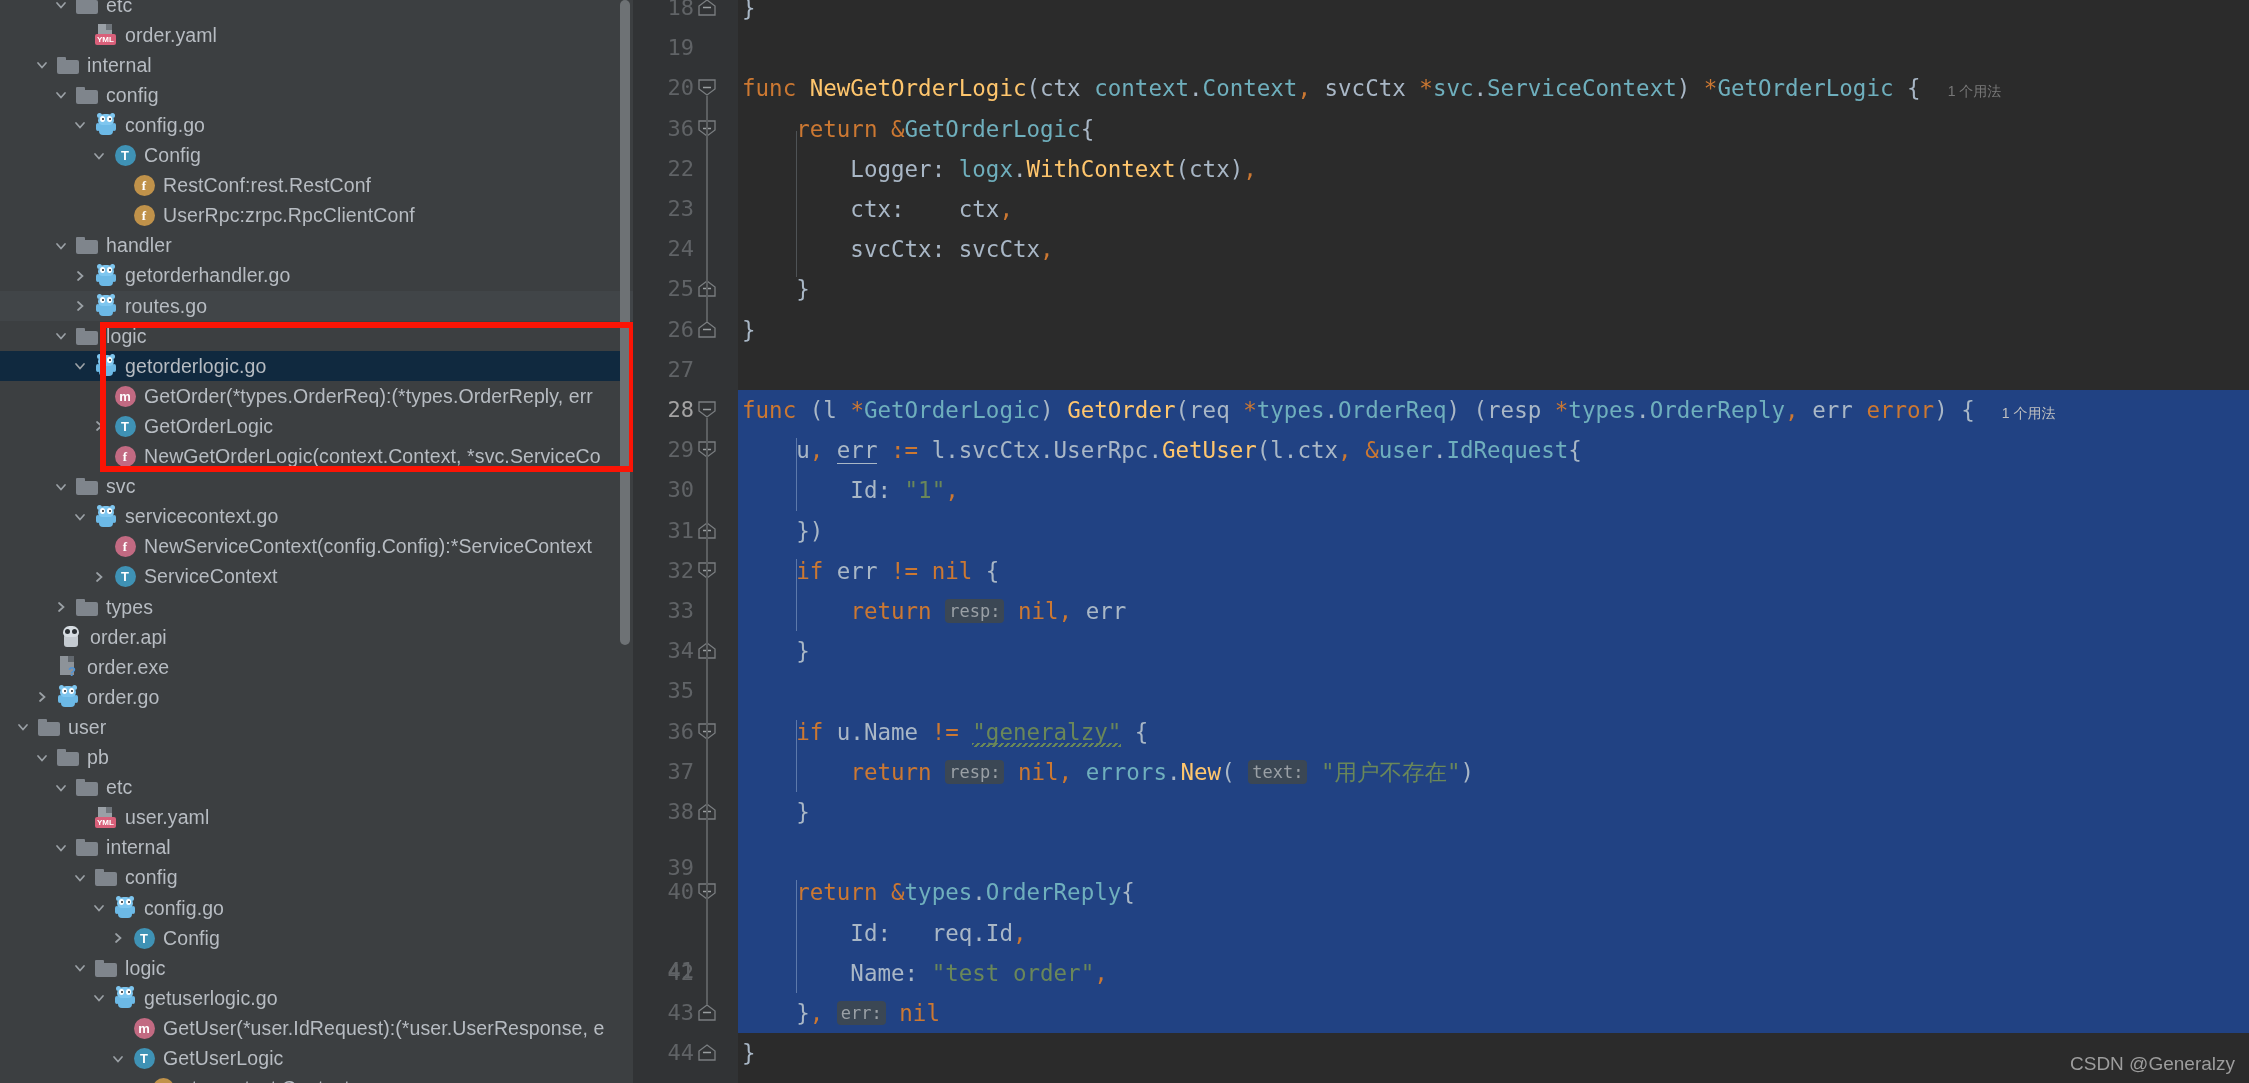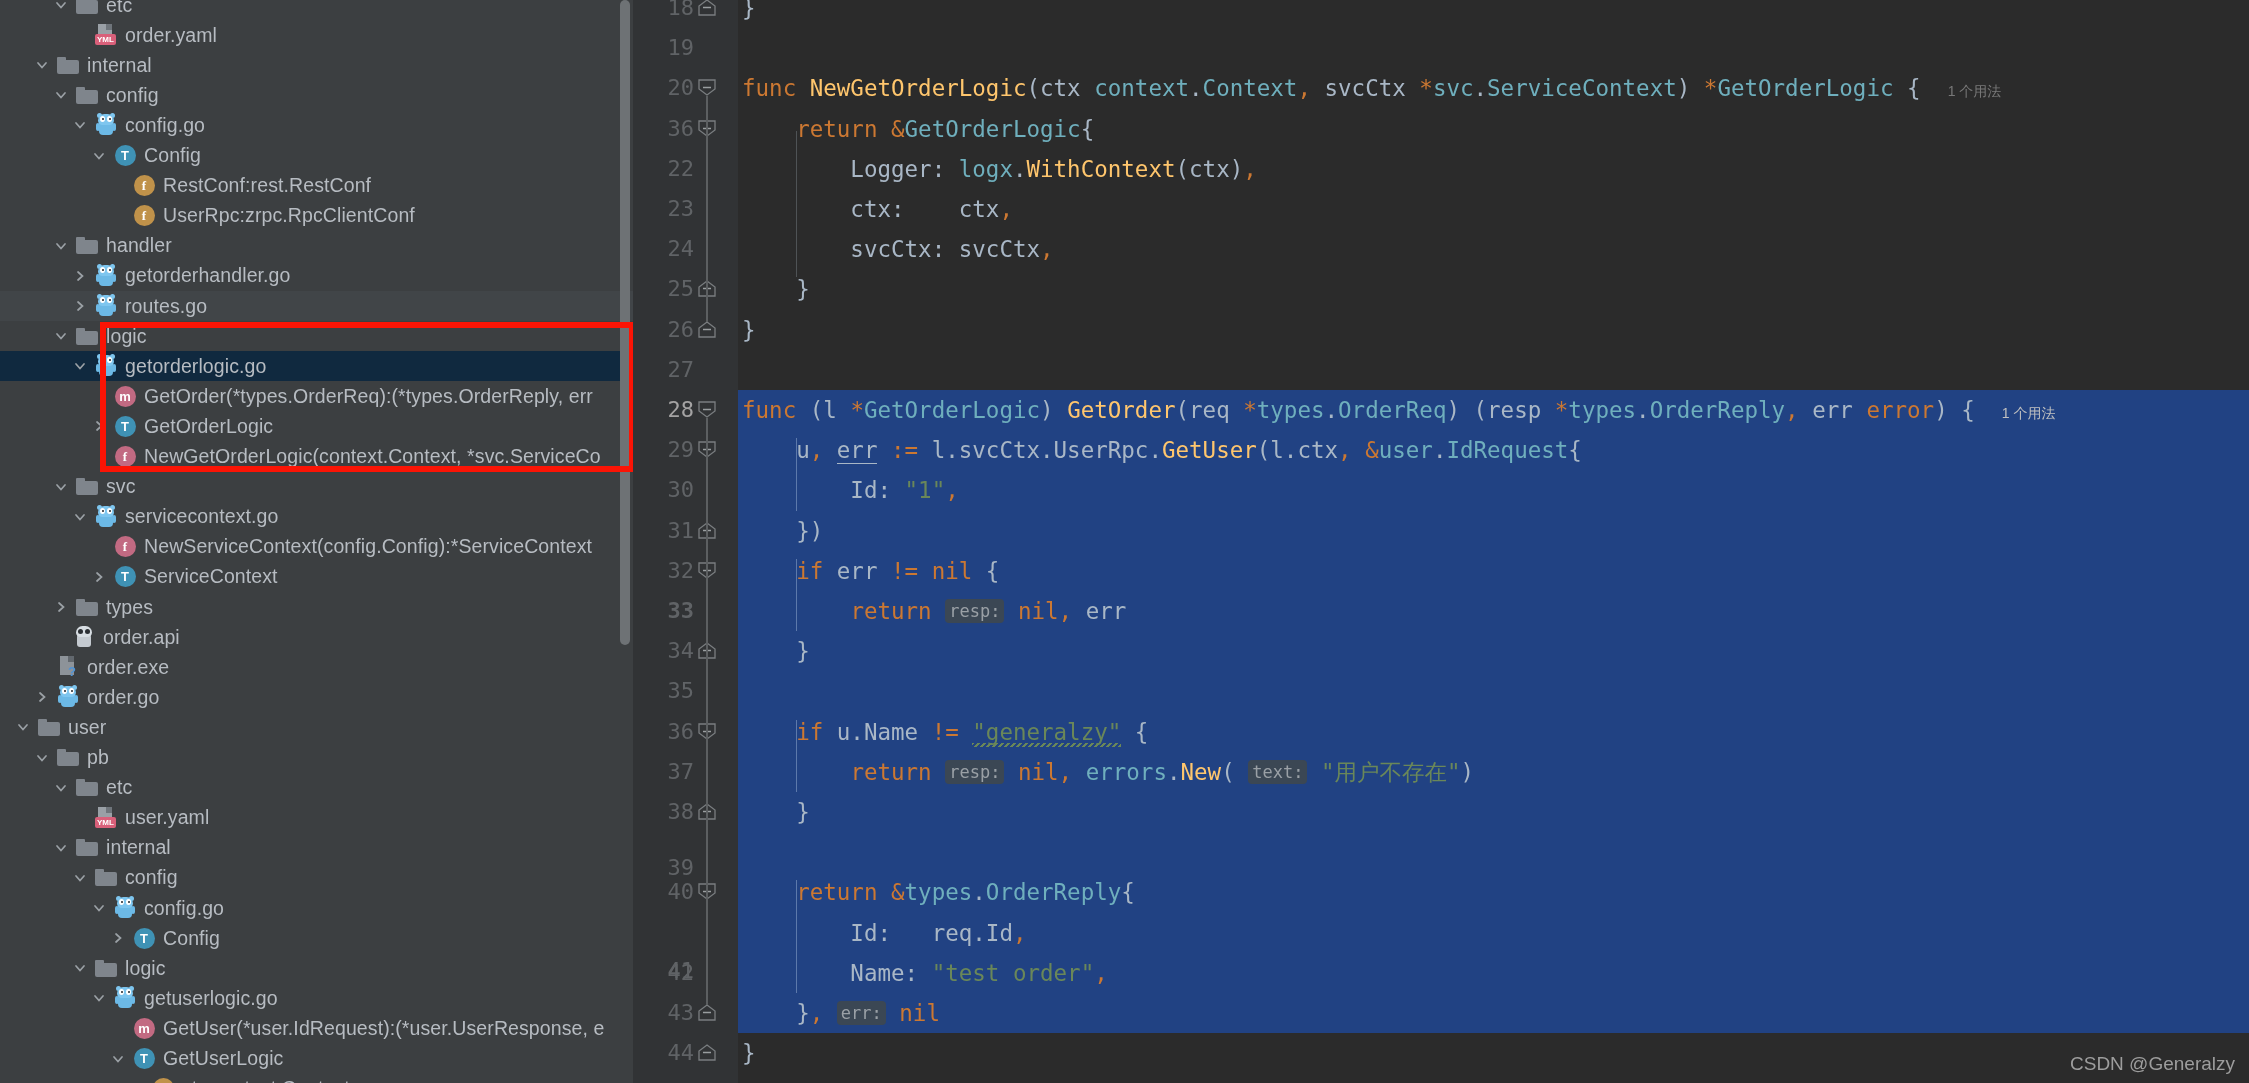"33" div.ln { font-weight: bold -> none }
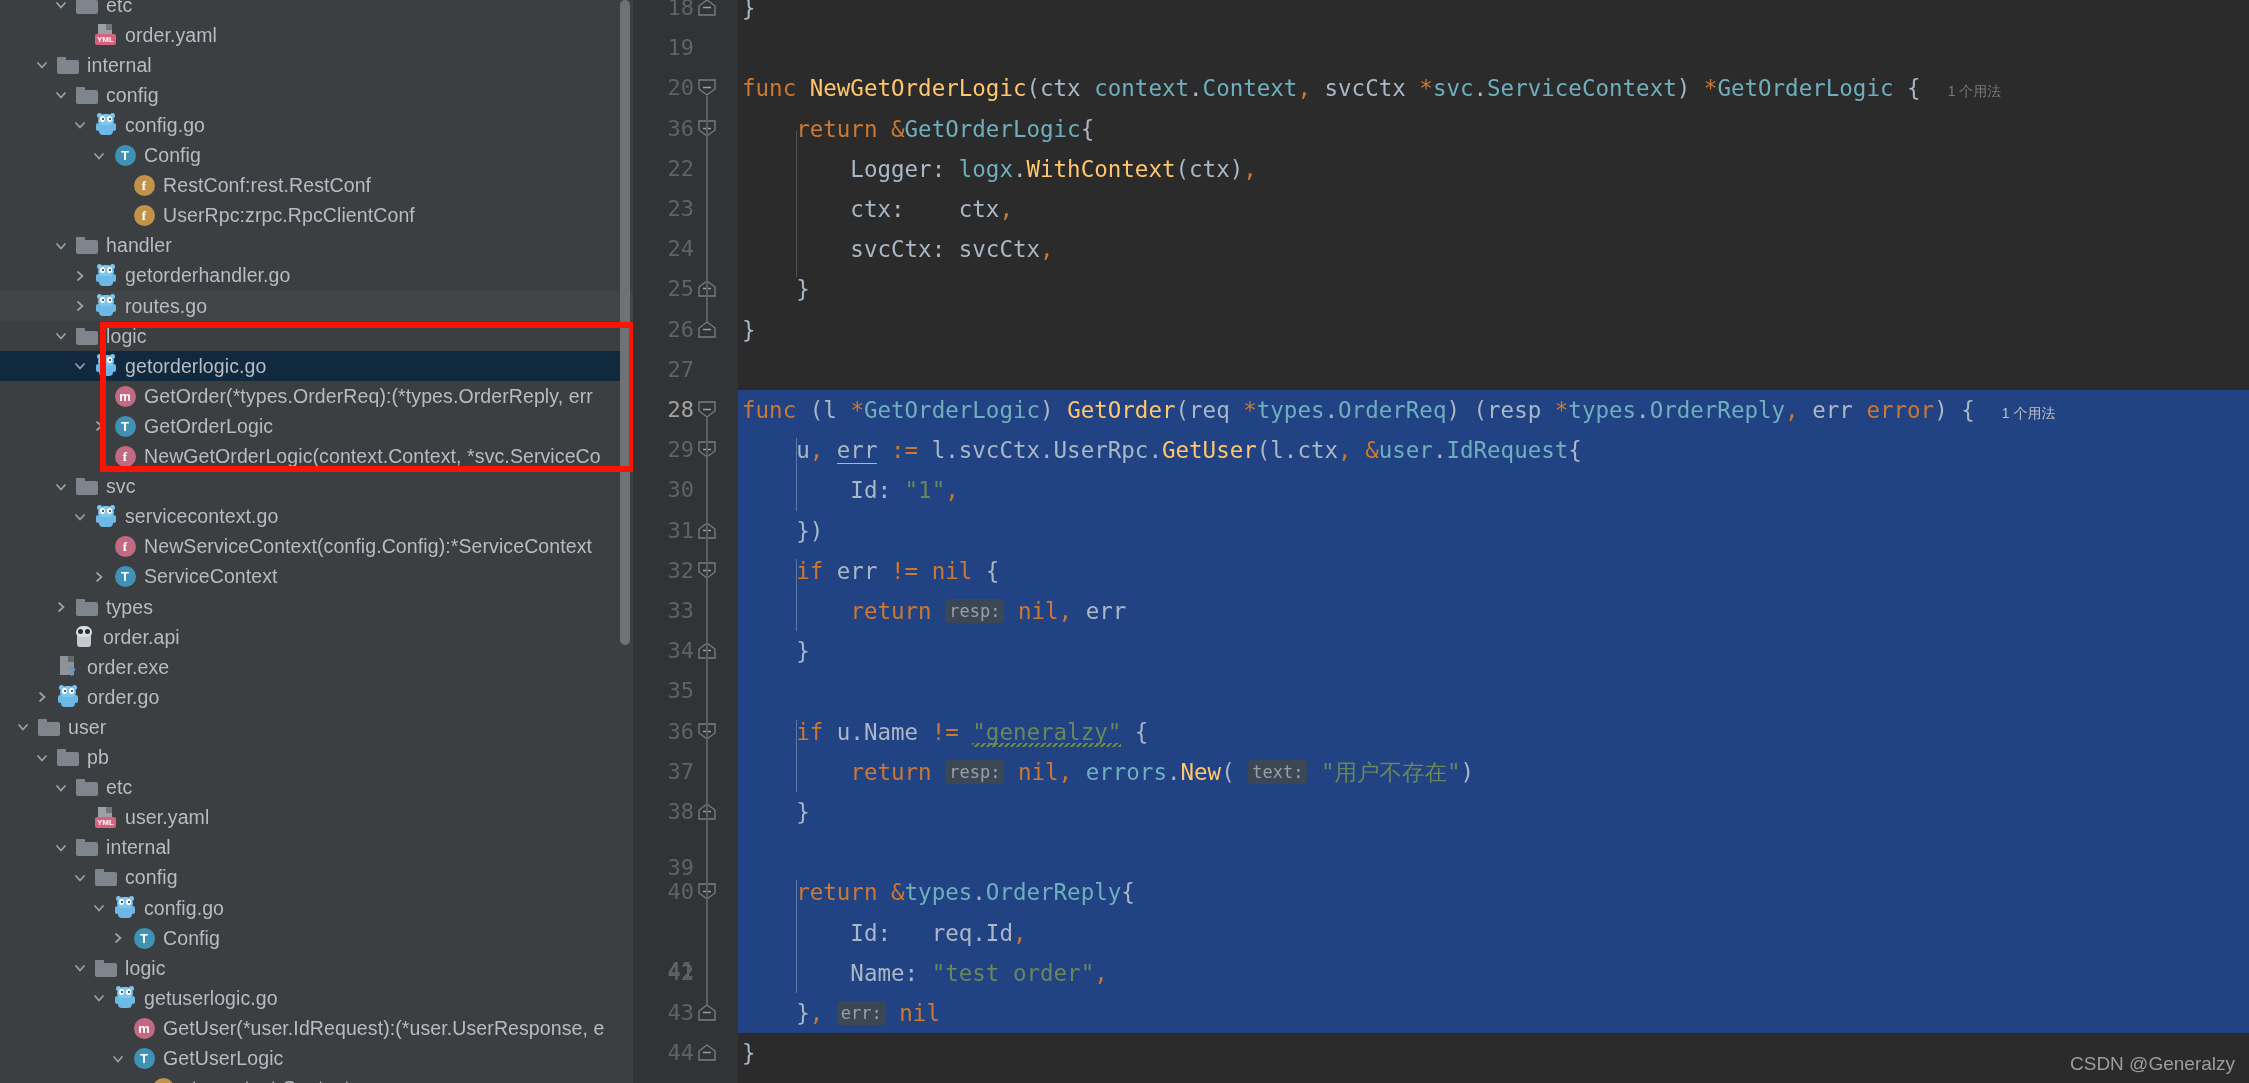"order.api" div.tree-row { left: 16px -> 3px }
